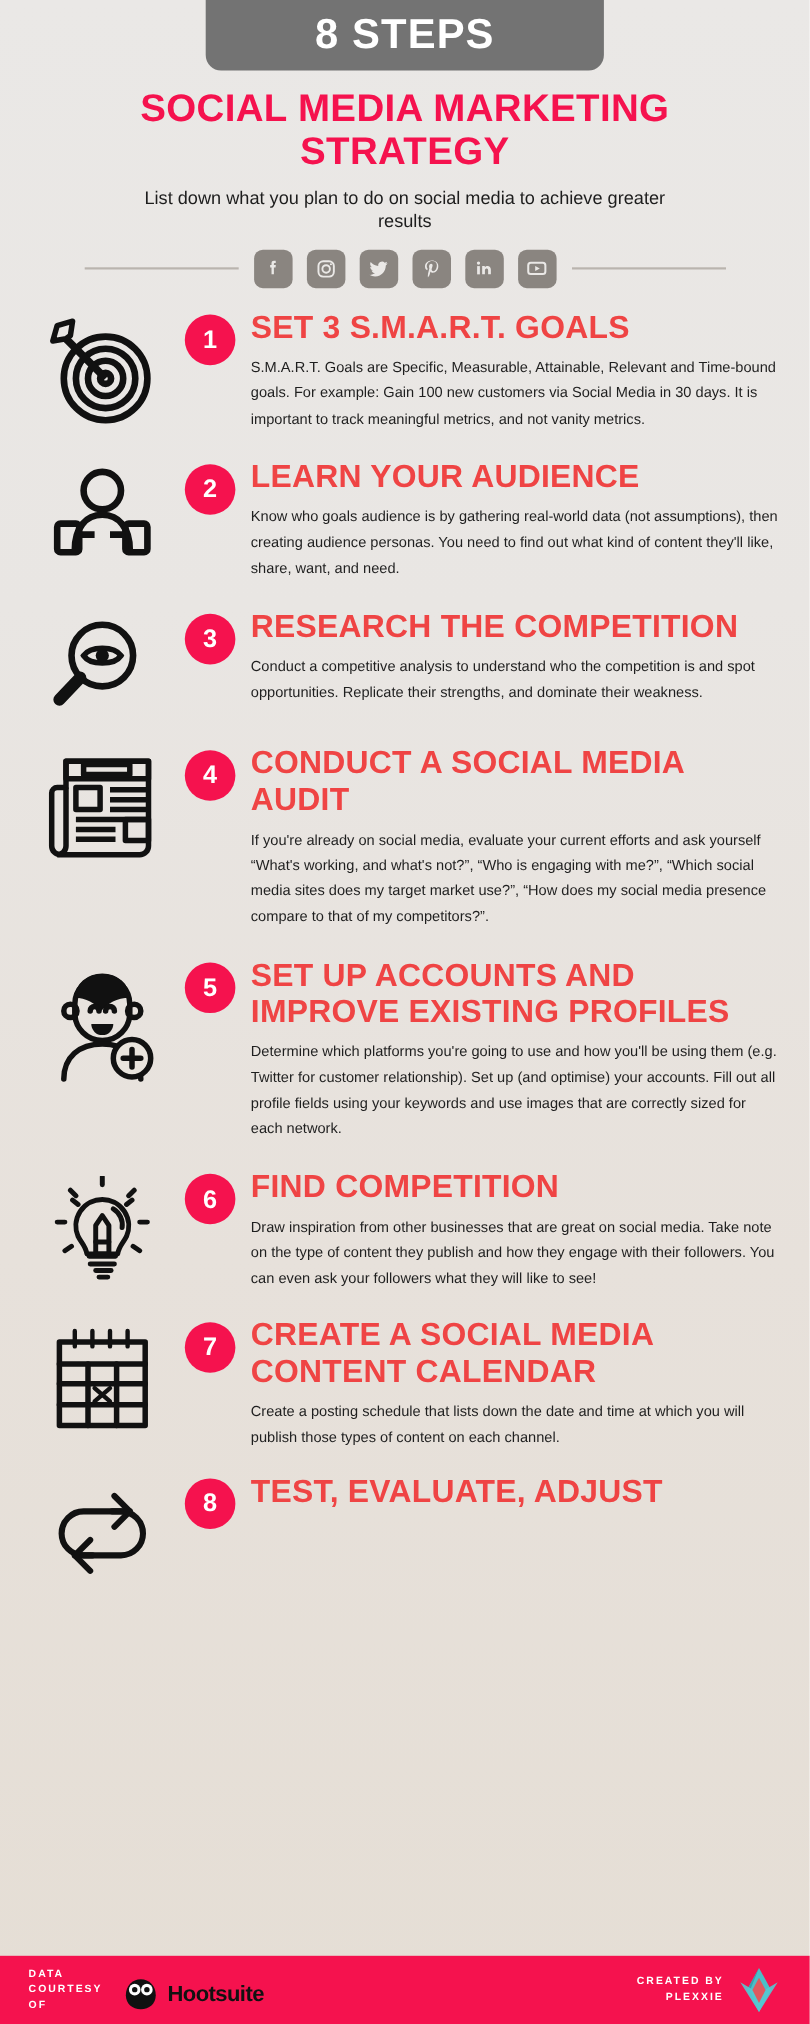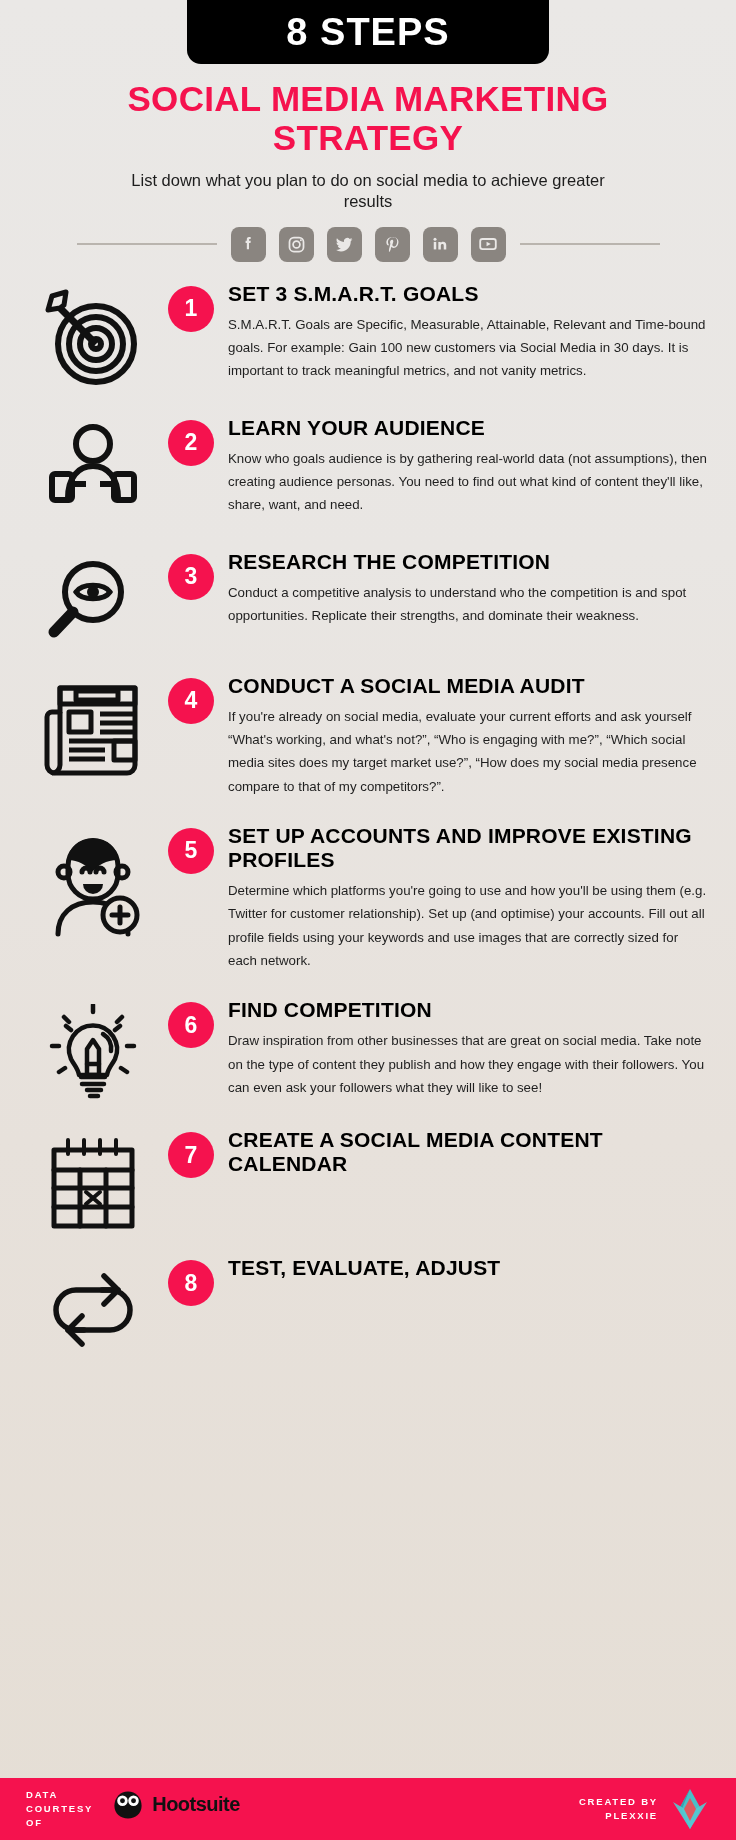"8 STEPS" .pill { background: #000000 -> #737373 }
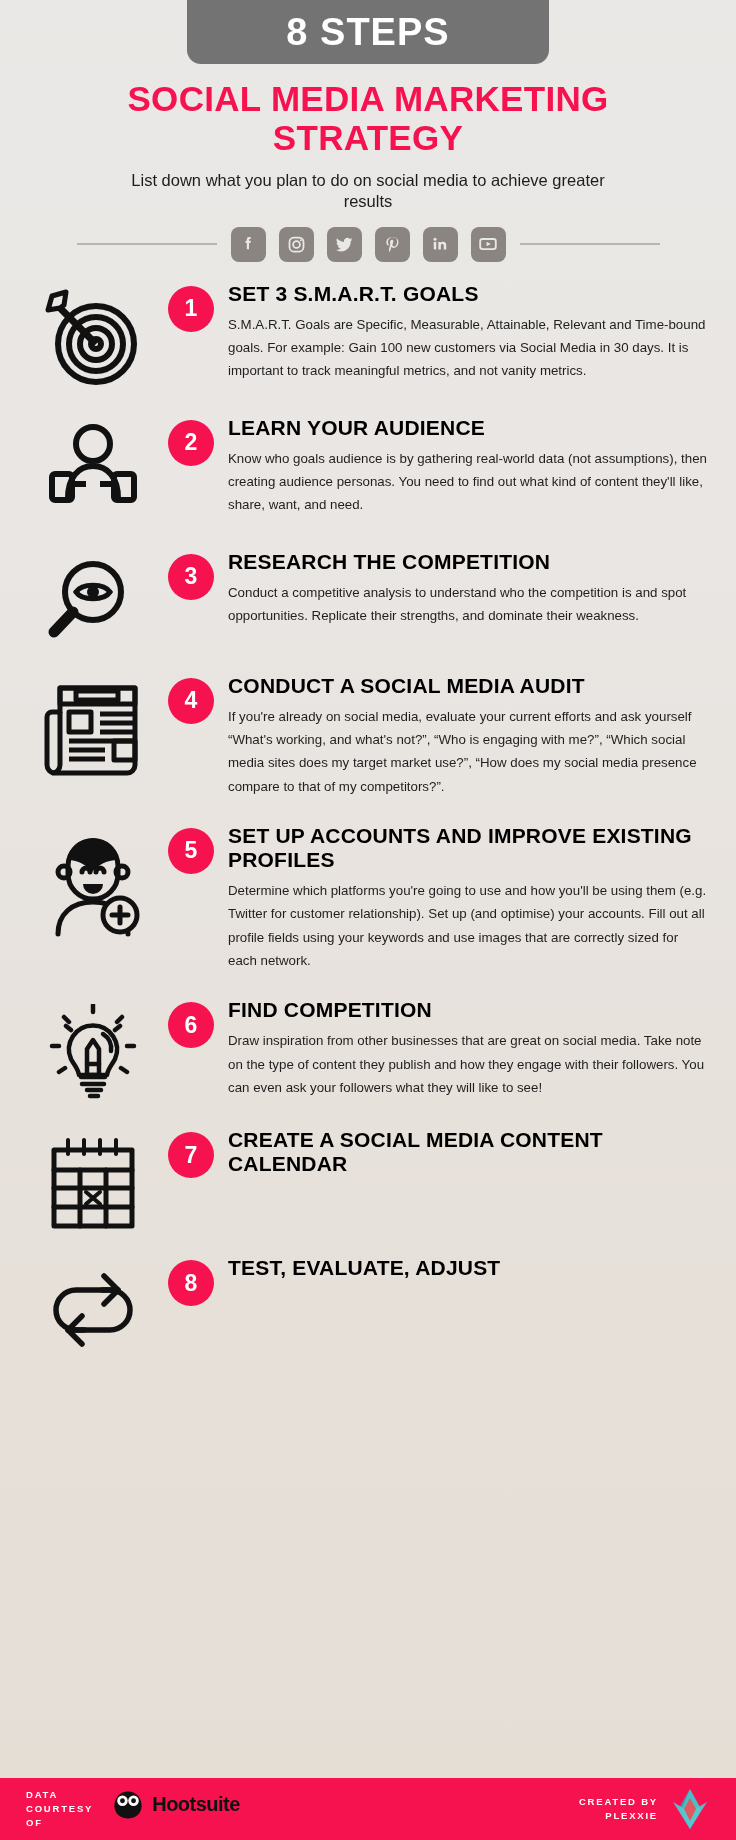"SET 3 S.M.A.R.T. GOALS" .step-head { color: #000000 -> #ef4444; font-size: 21px -> 29px }
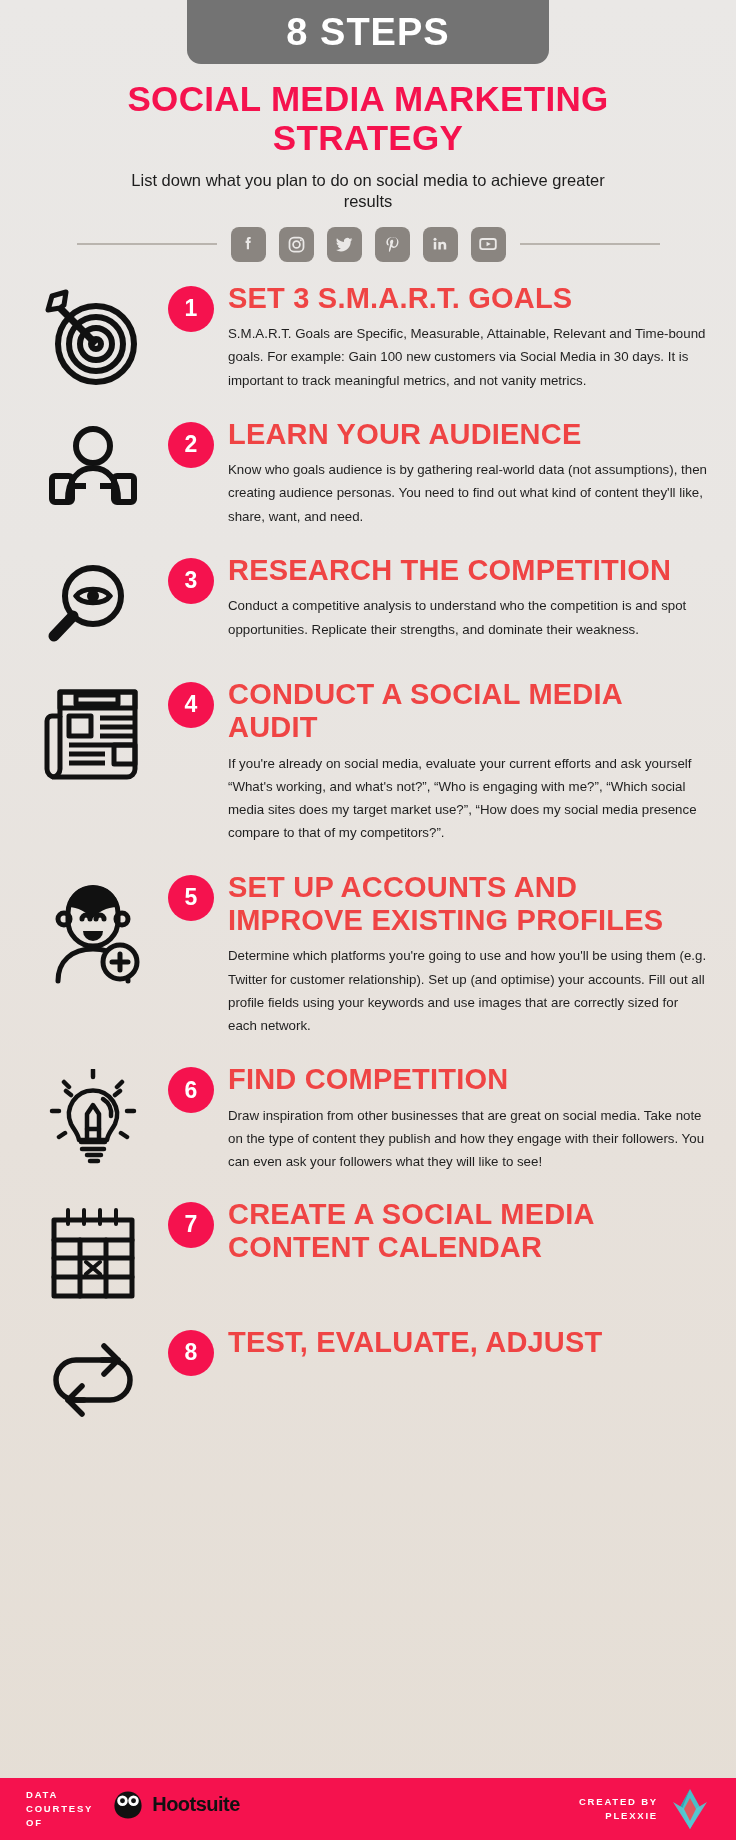"Create a posting schedule that" div.step-text { html: none -> <div>Create a posting schedule that lists down the date and time at which you will publish those types of content on each channel.</div> }
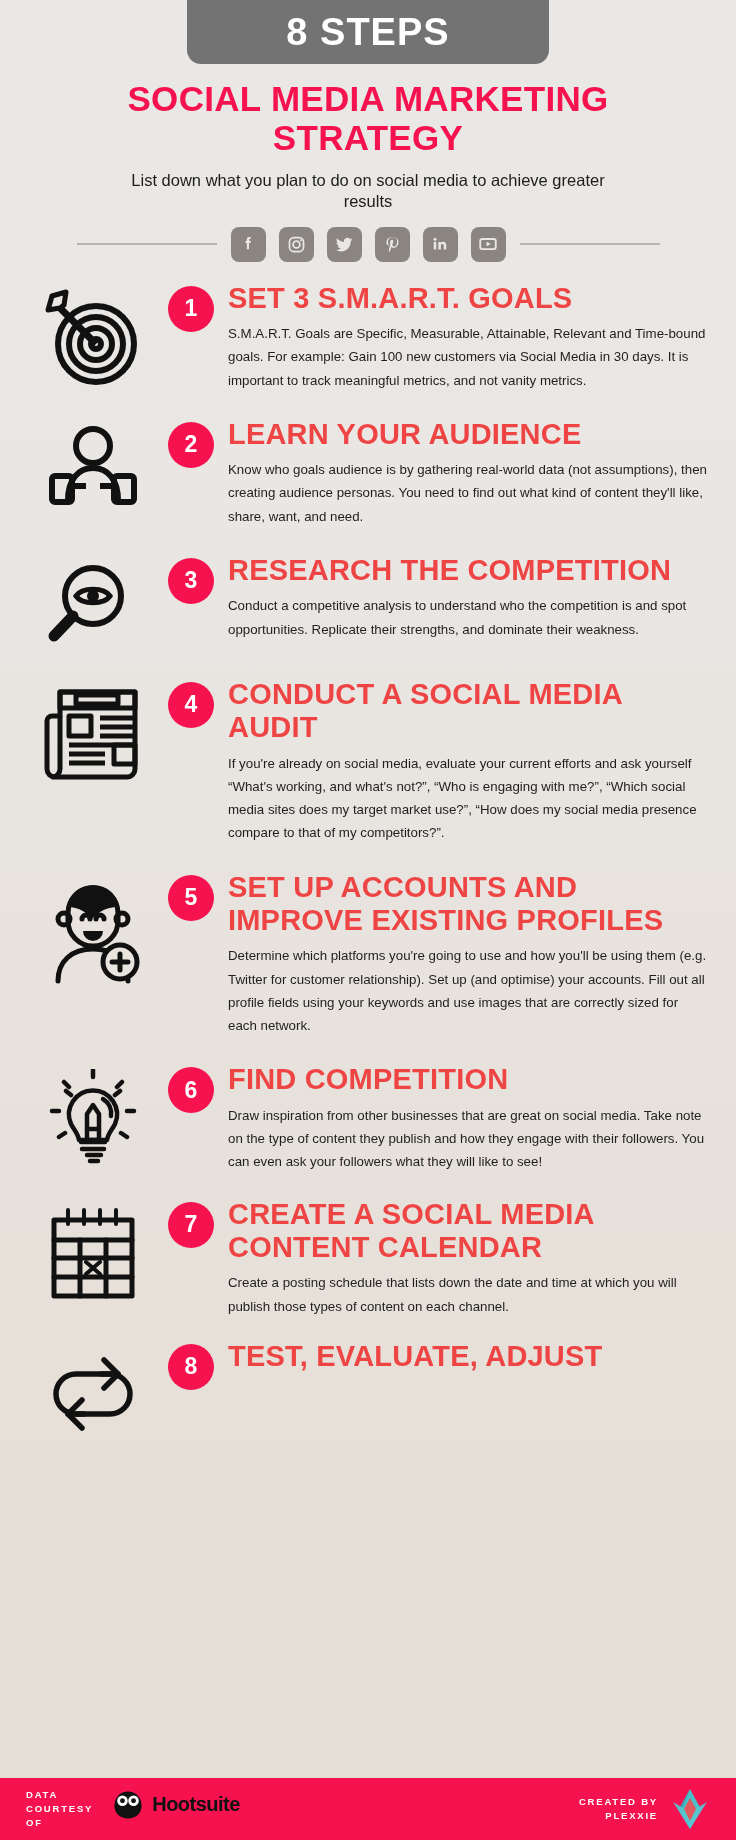"DATA" .f-left { align-items: flex-start -> flex-end }
